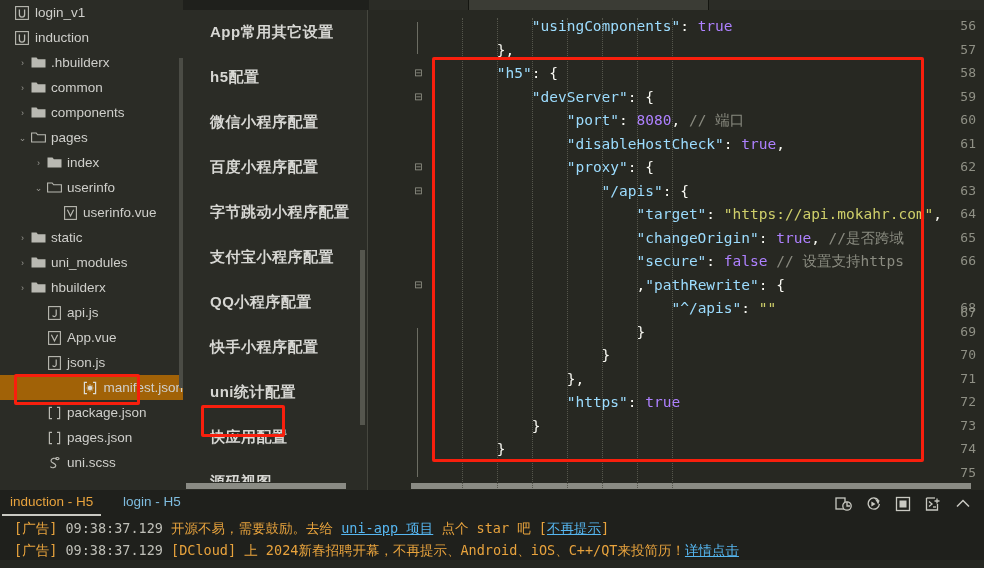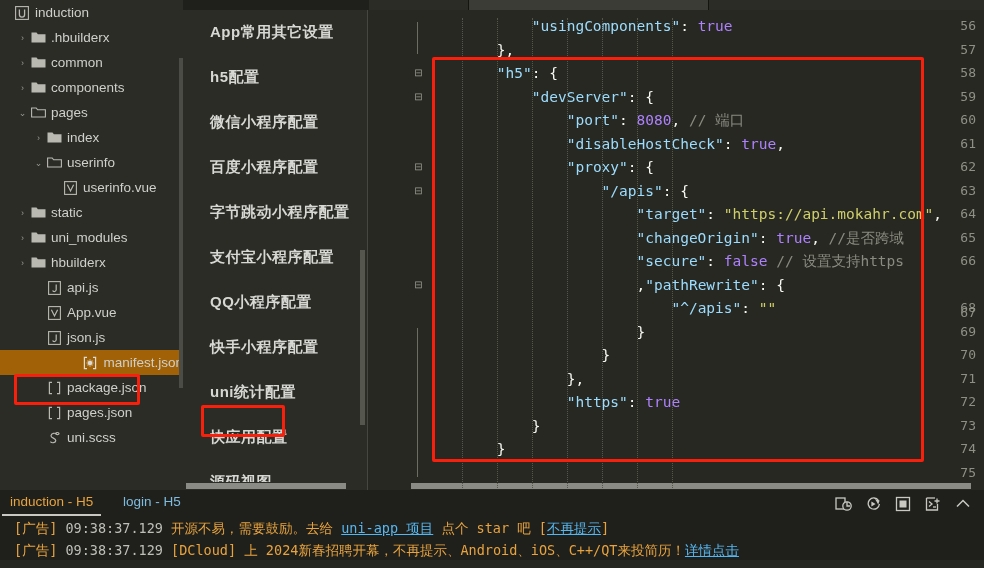"login_v1" div.frow { html: none -> <div> <span></span> <span></span> <span> <svg> <rect></rect> <path></path> </svg> </span> <span>login_v1</span> </div> }
